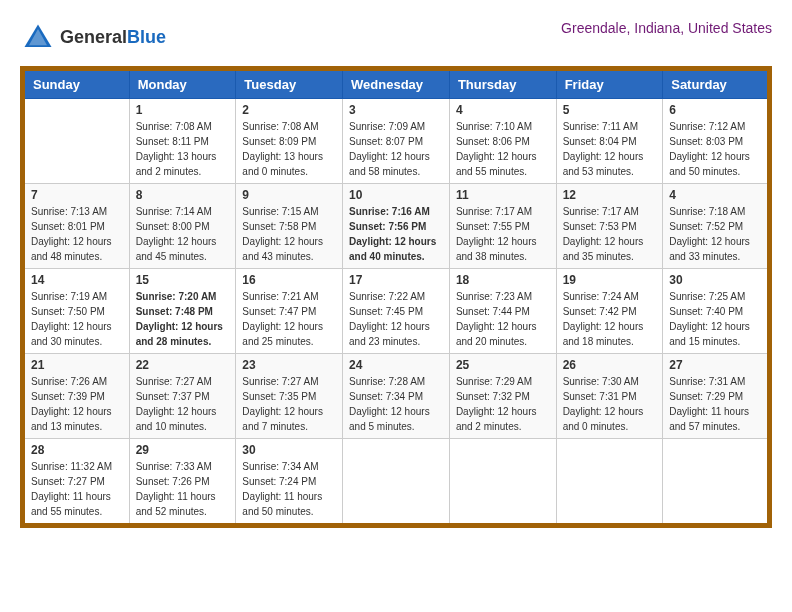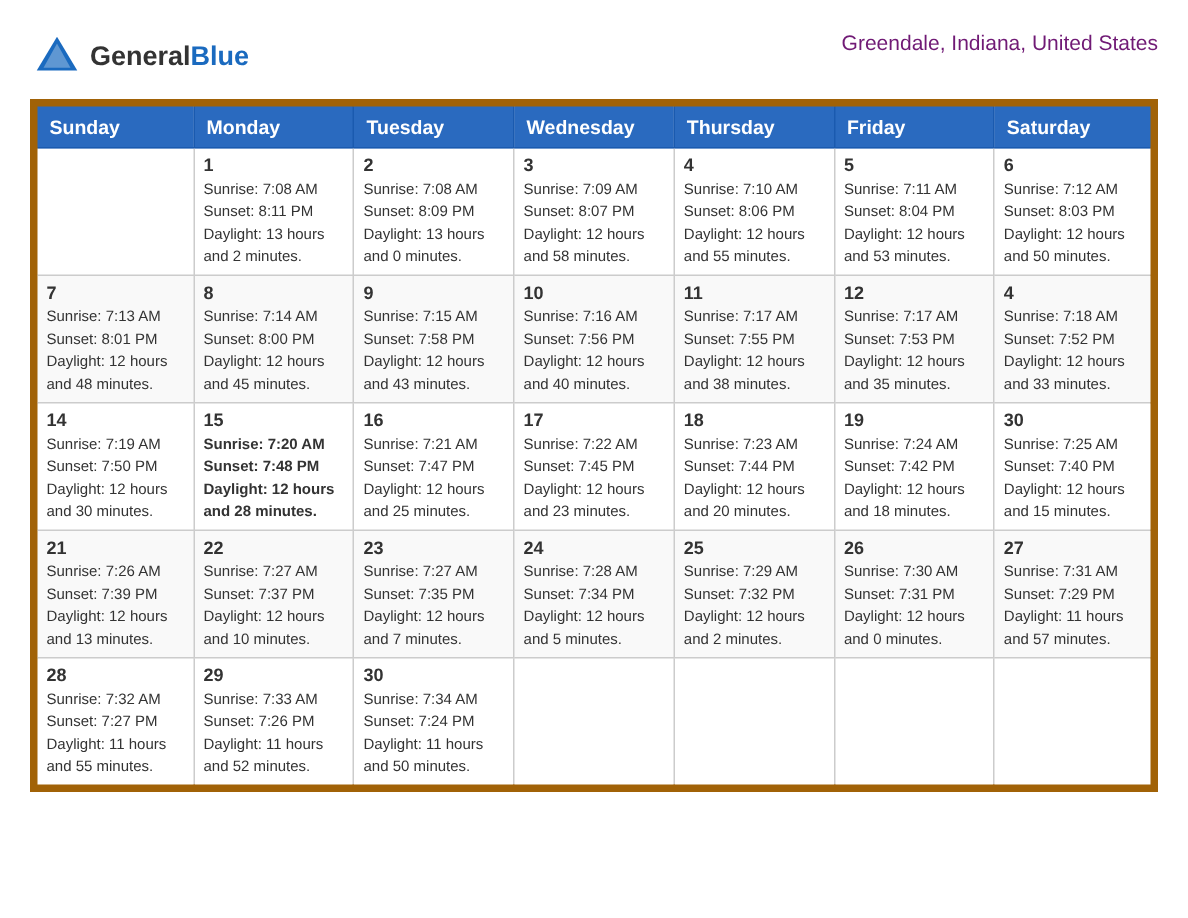"Sunrise: 7:16 AM" div.day-info { font-weight: none -> bold }
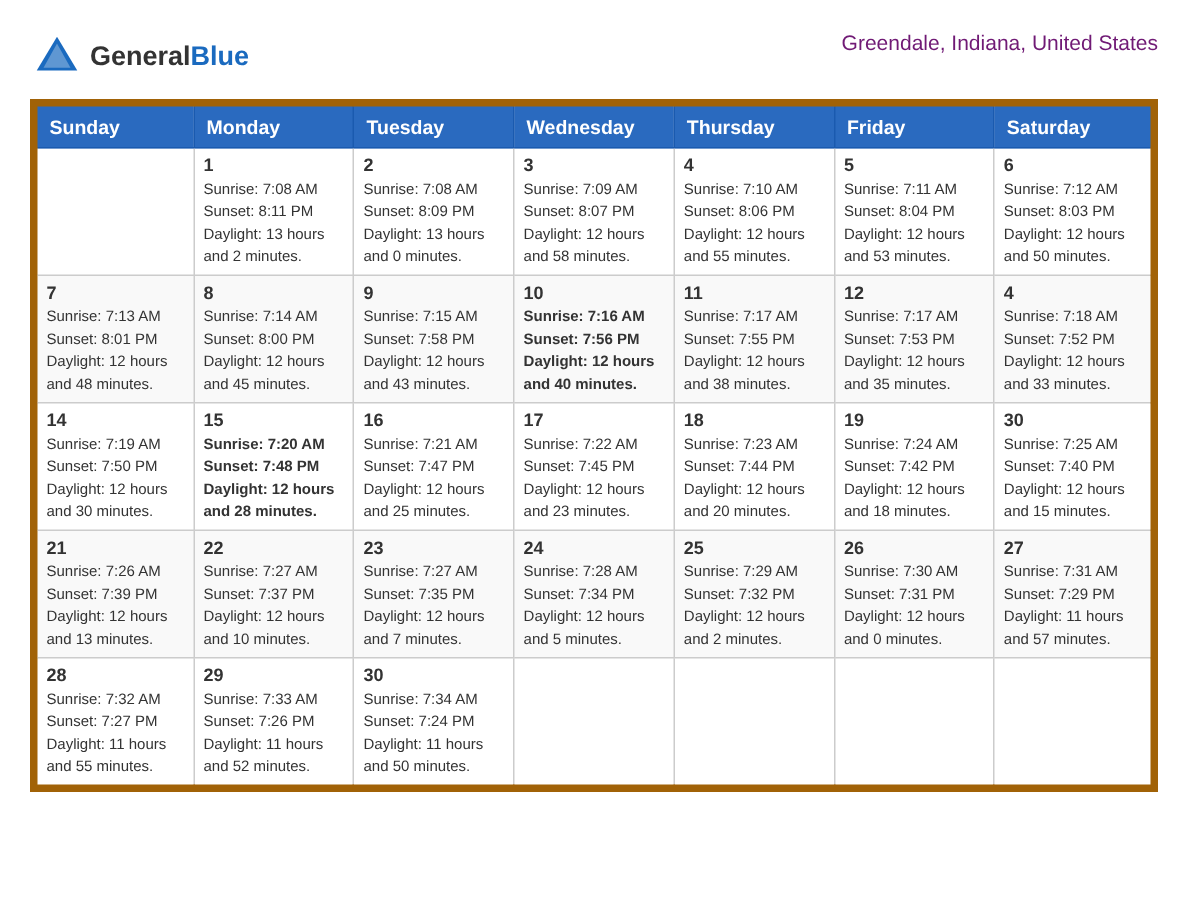"Sunrise: 7:32 AM" div.day-info { text: 7:32 -> 11:32 }
